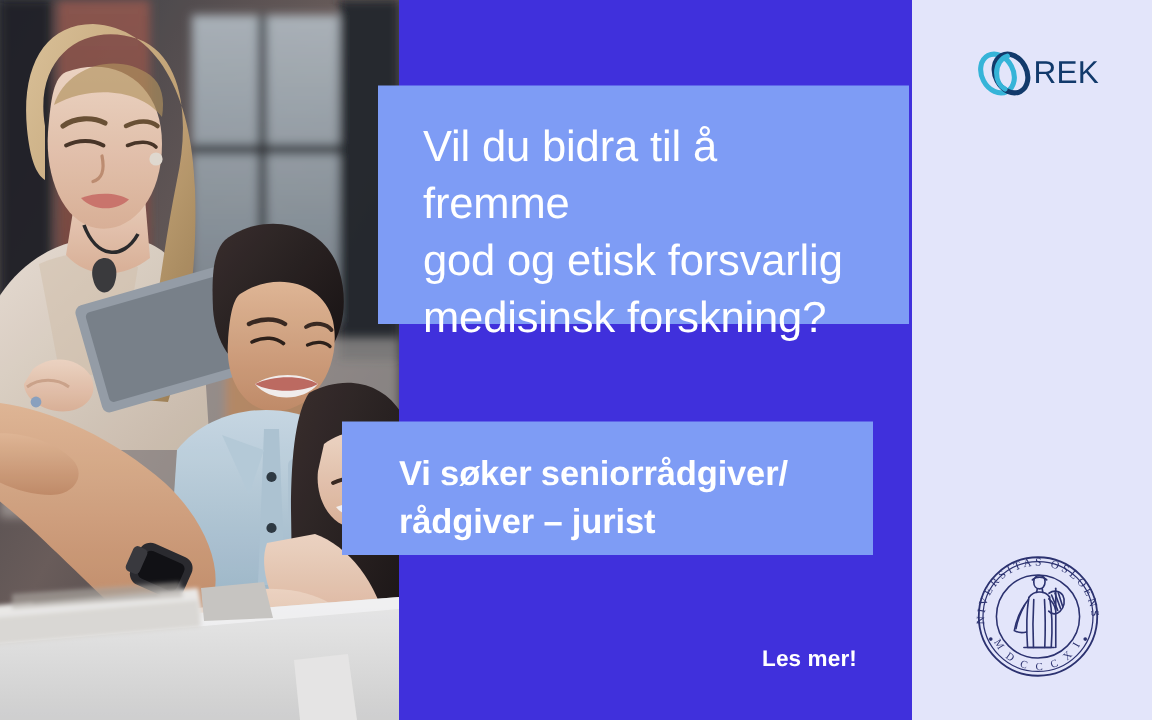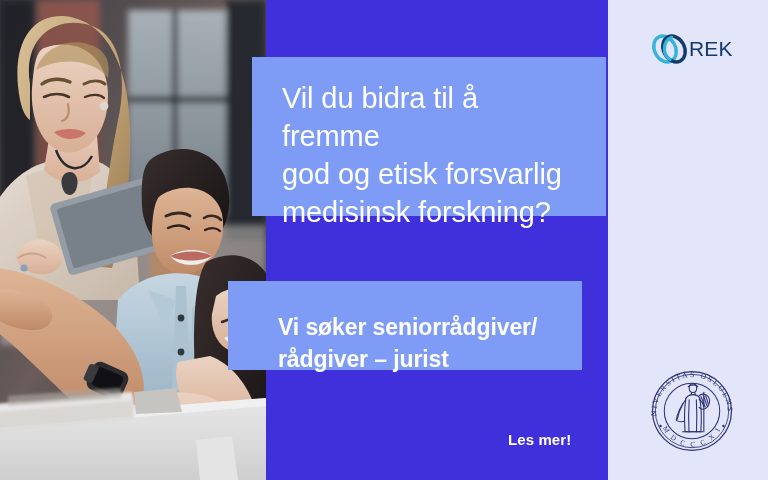"Vi søker seniorrådgiver/" #subhead-text { margin: 12px -> 0 }
